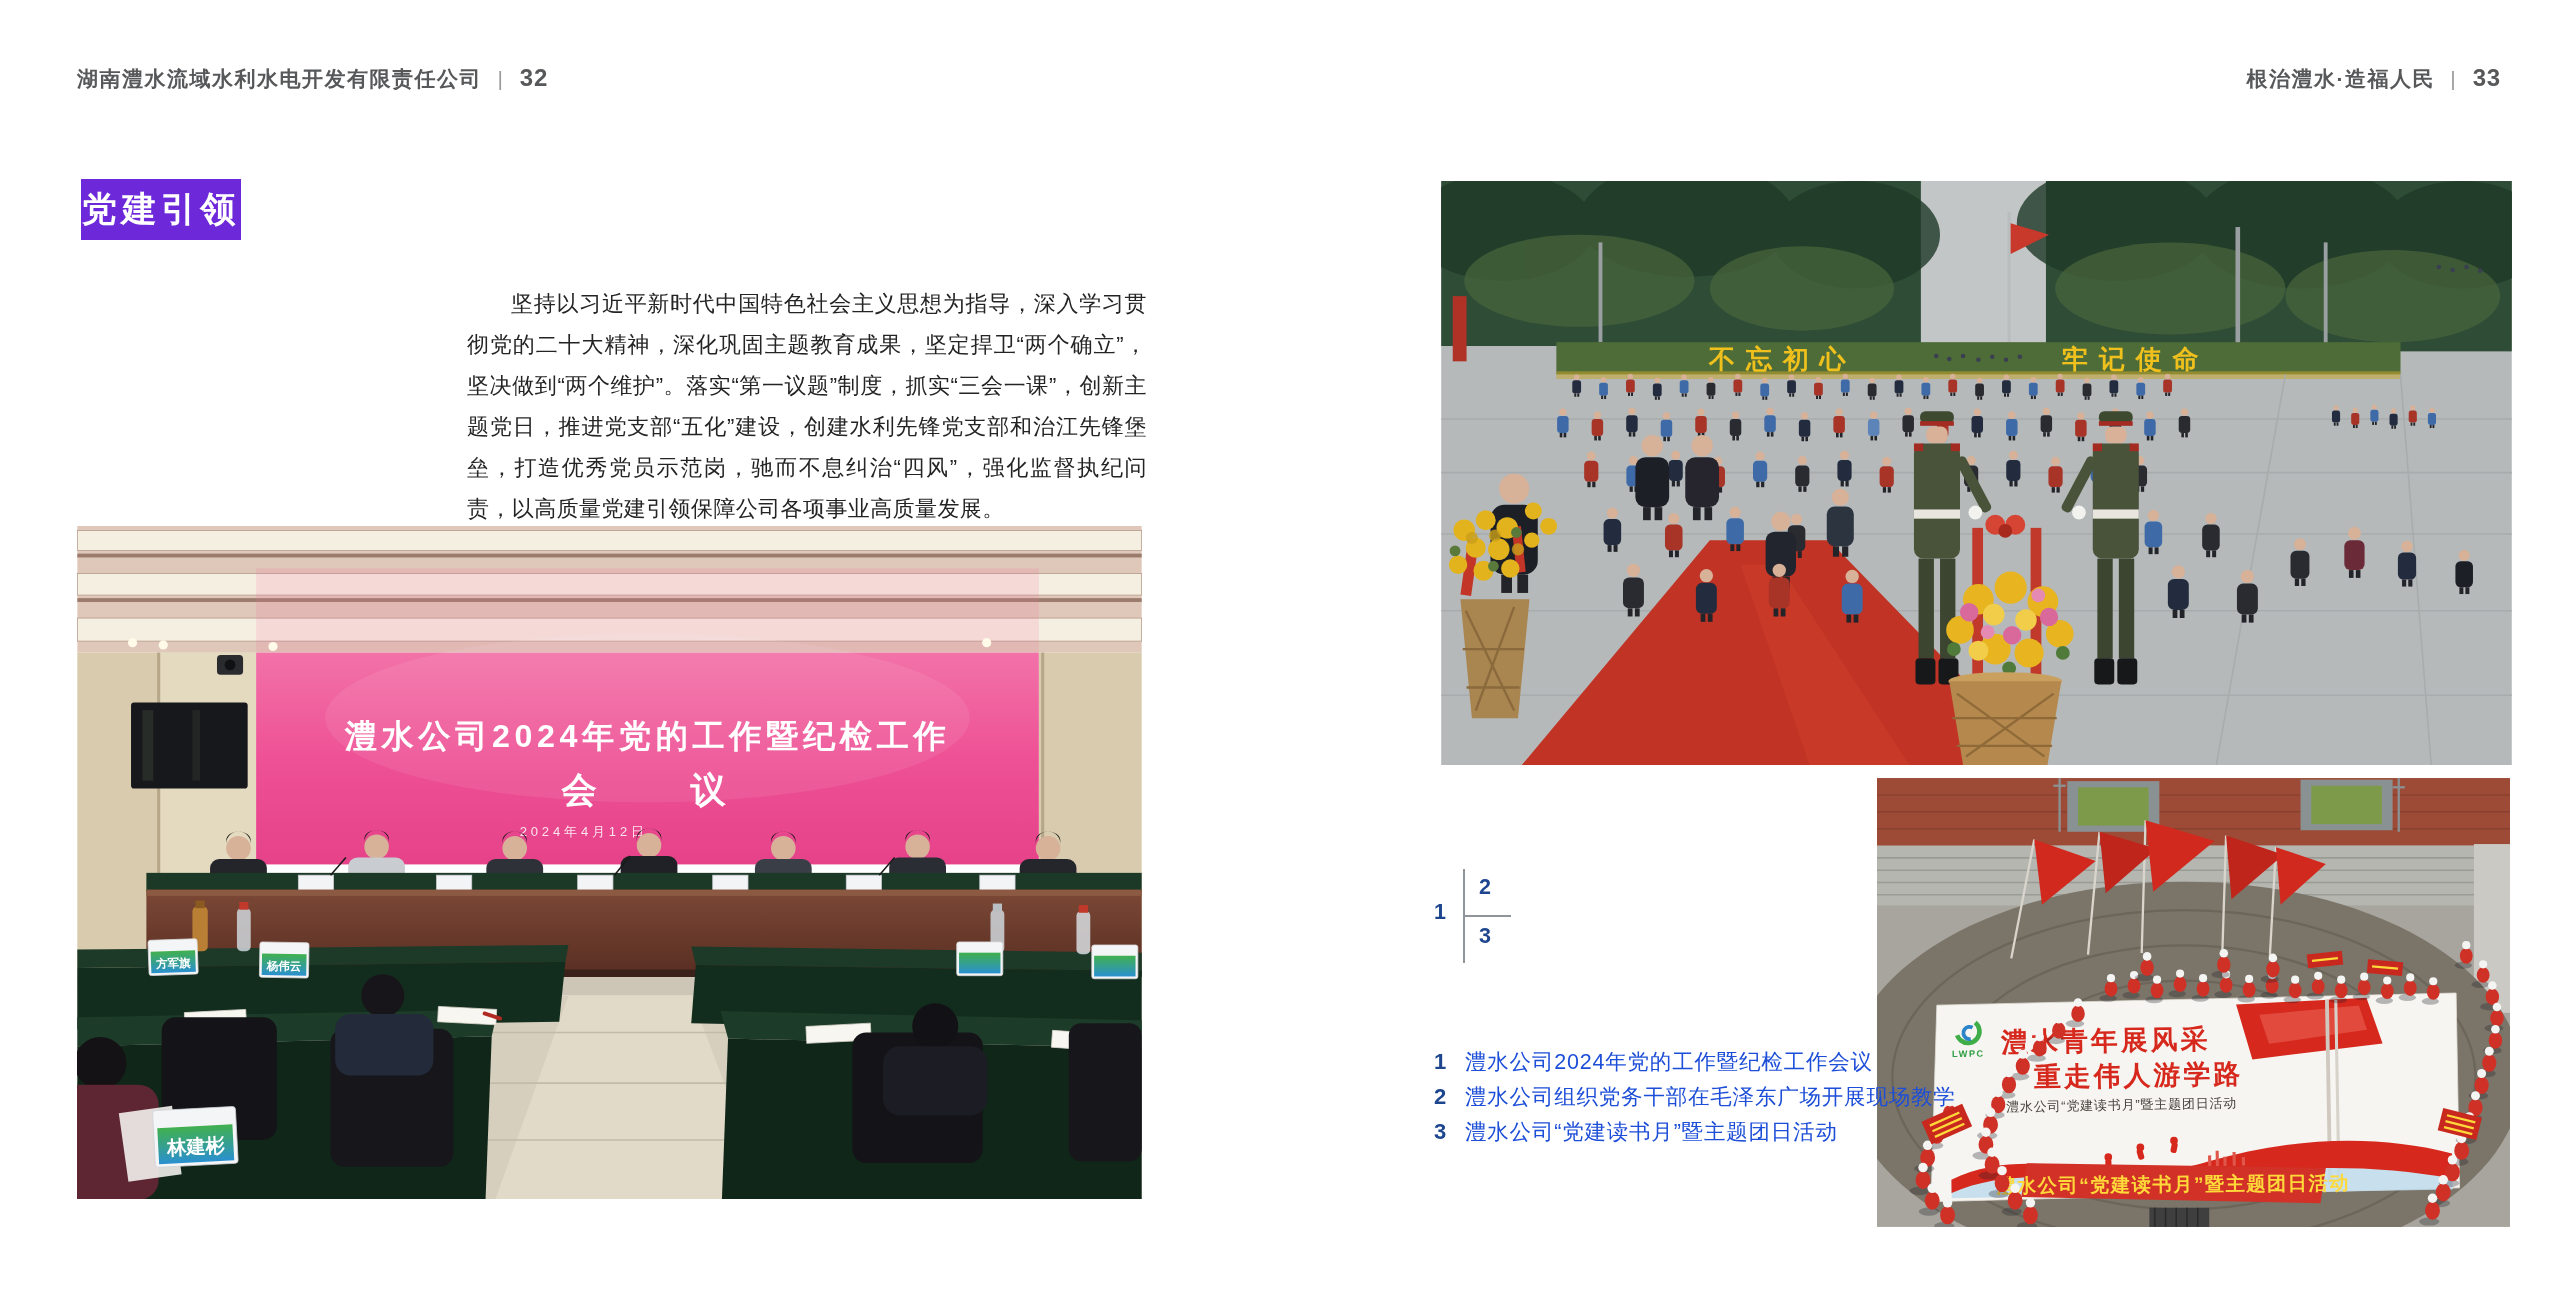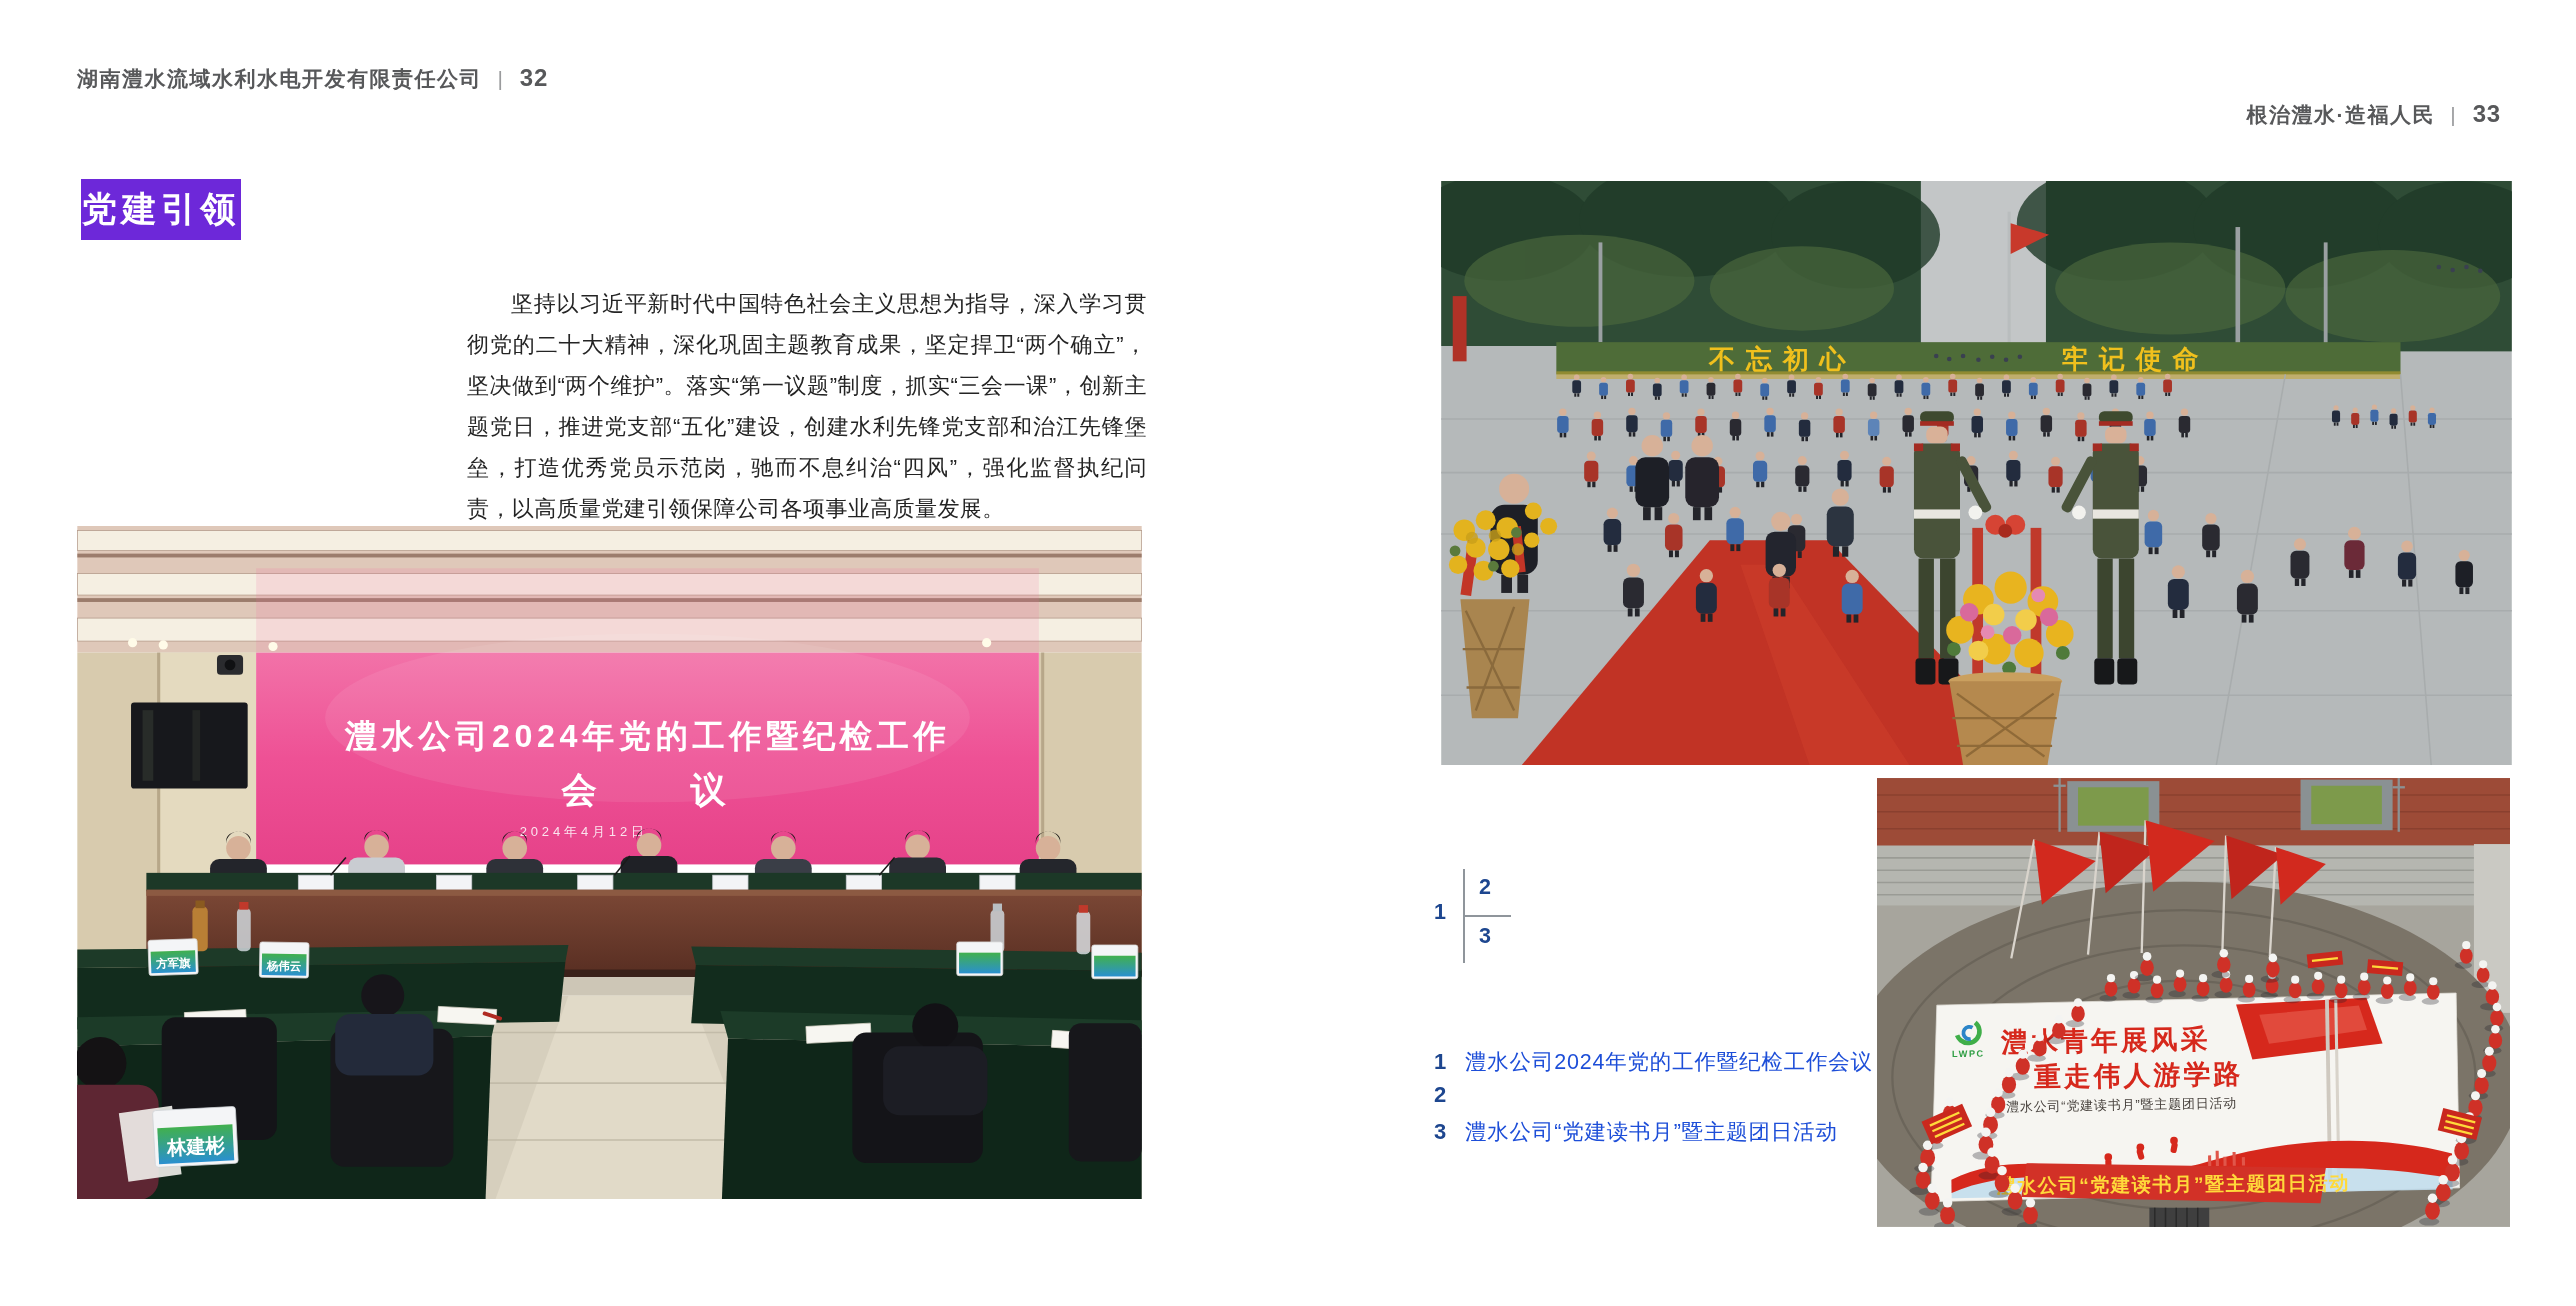"根治澧水·造福人民 | 33" div.abs { margin-top: 36px -> none }
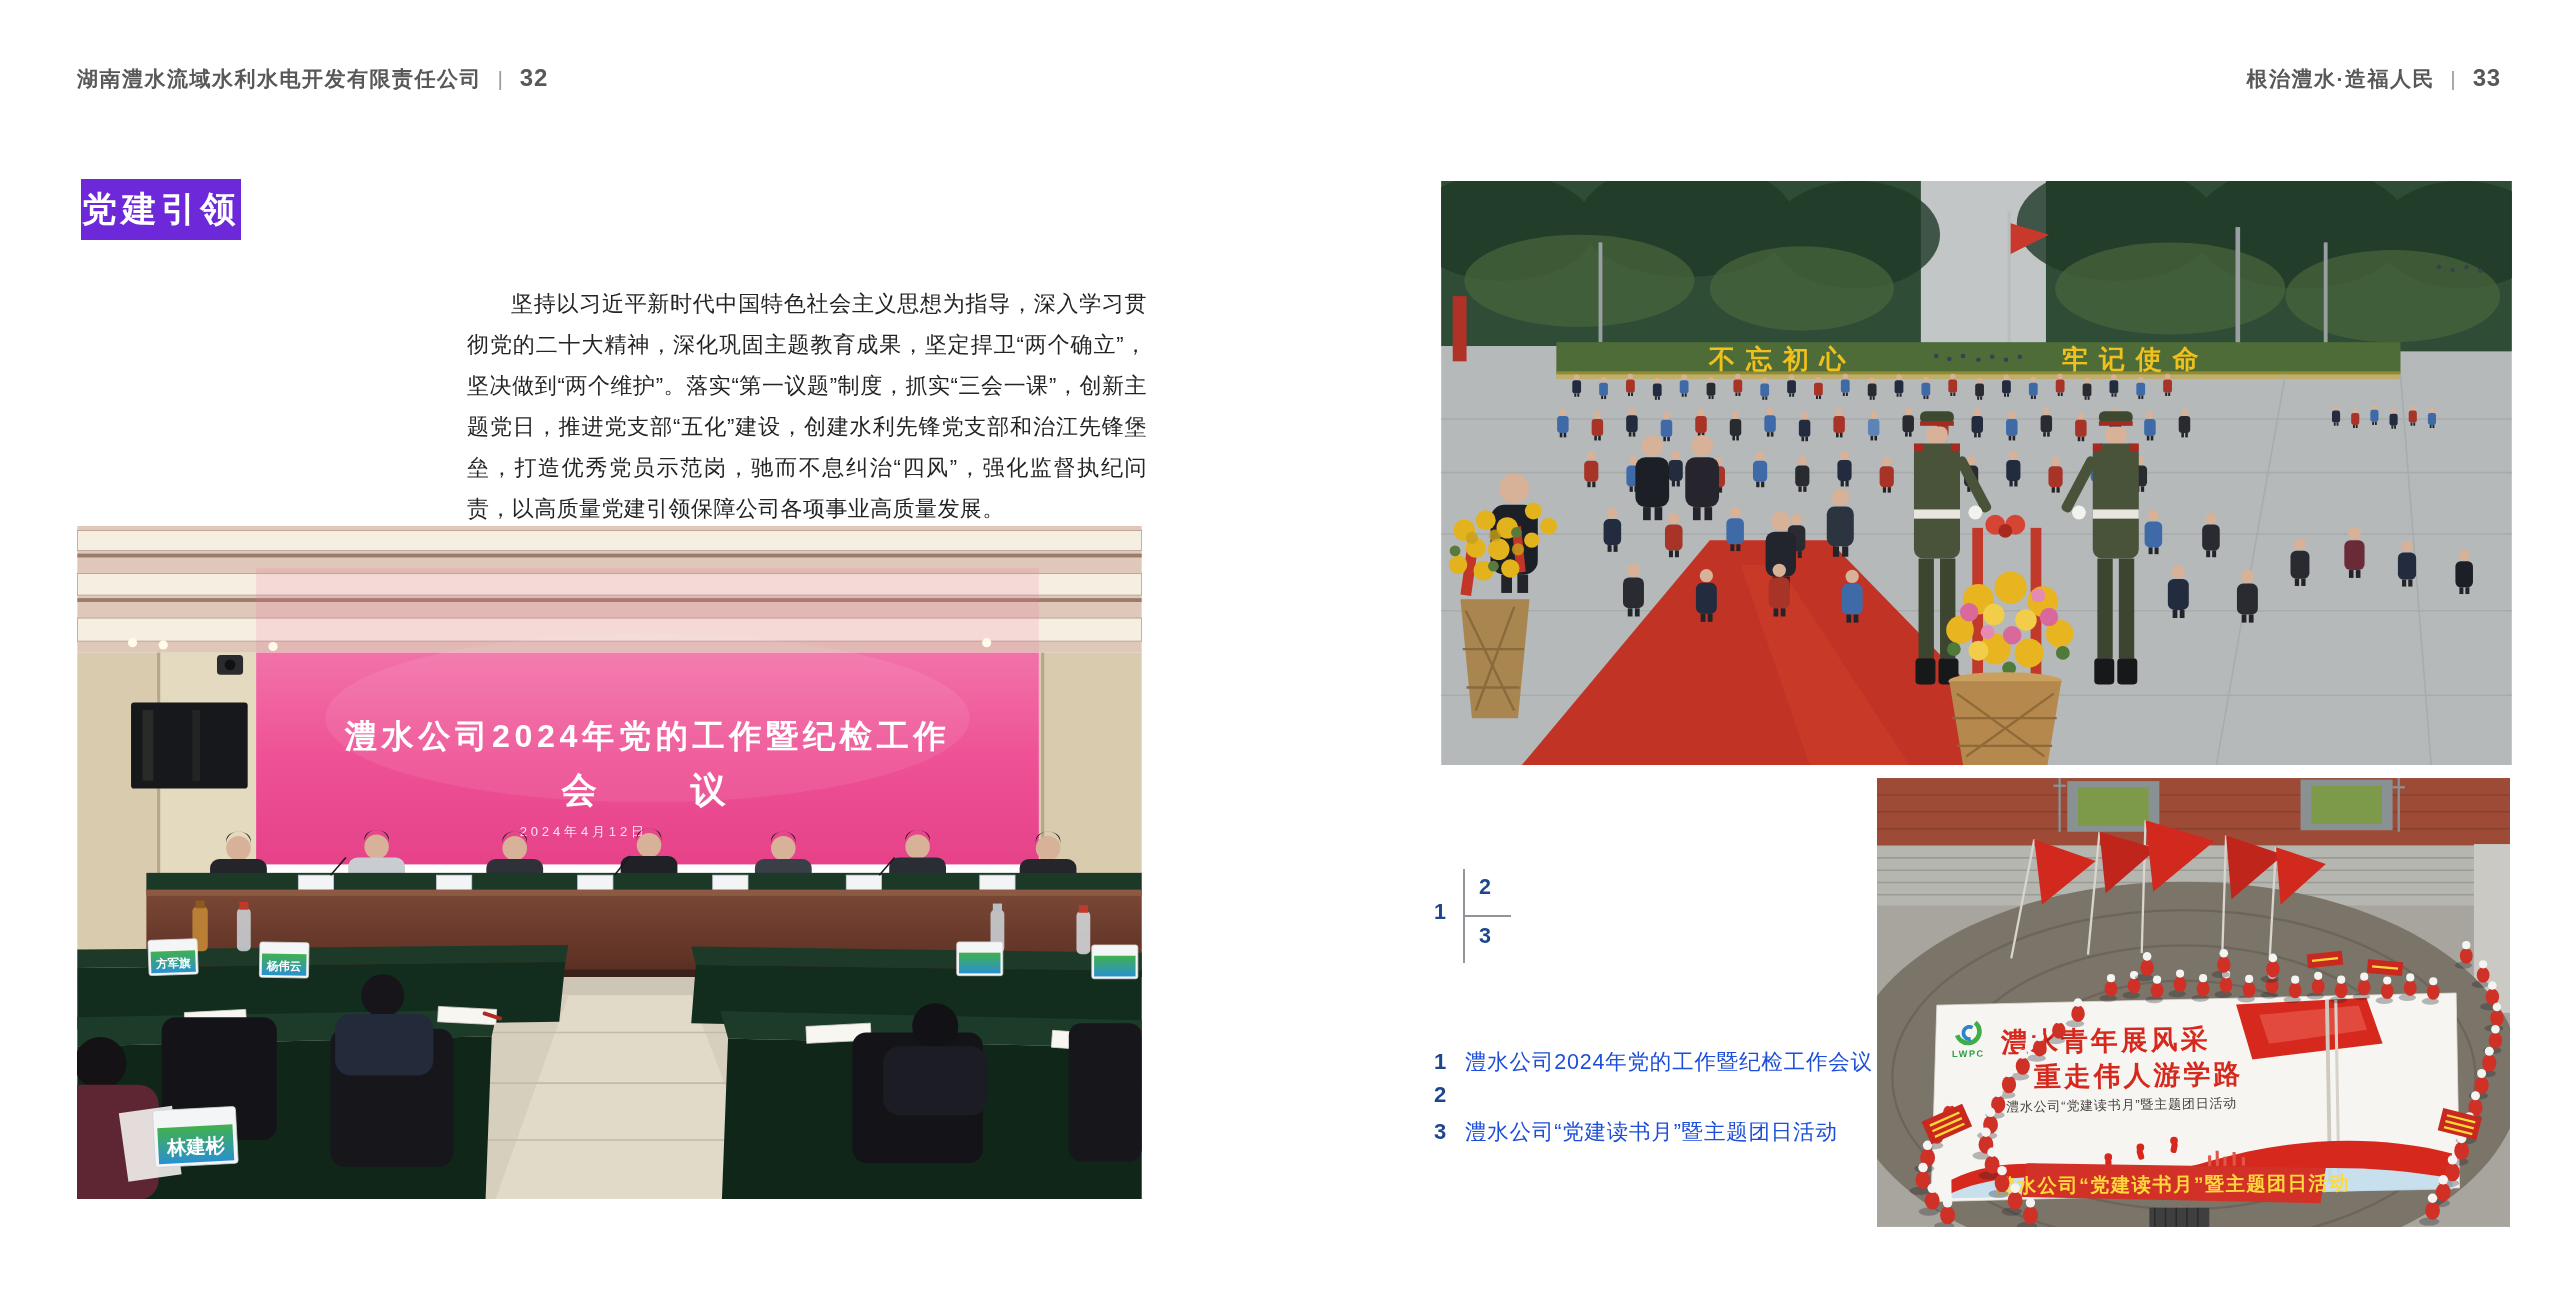"澧水公司组织党务干部在毛泽东广场开展现场教学" span.cap-text { html: none -> <span>澧水公司组织党务干部在毛泽东广场开展现场教学</span> }
